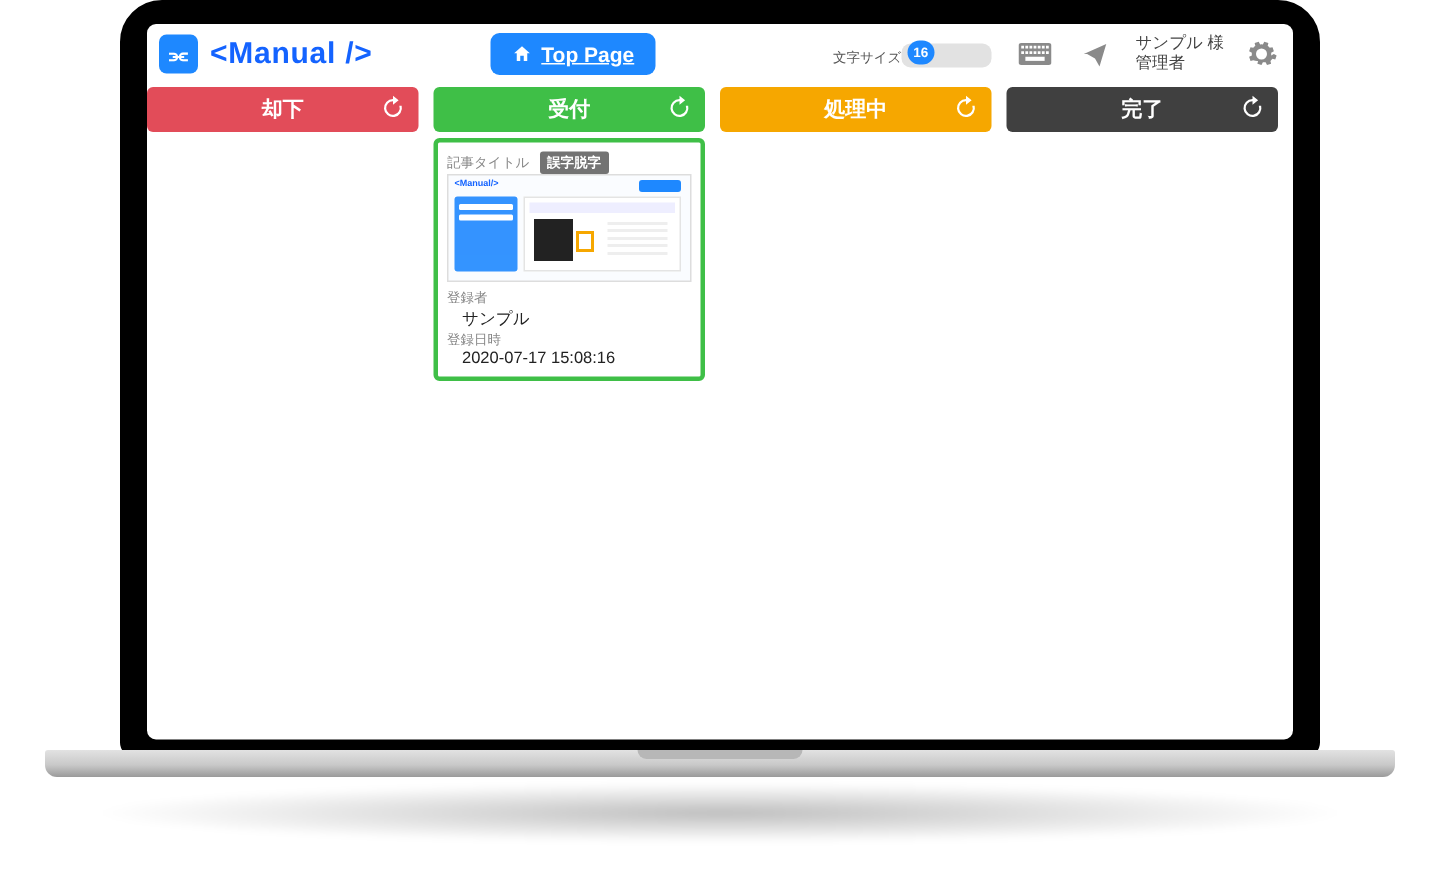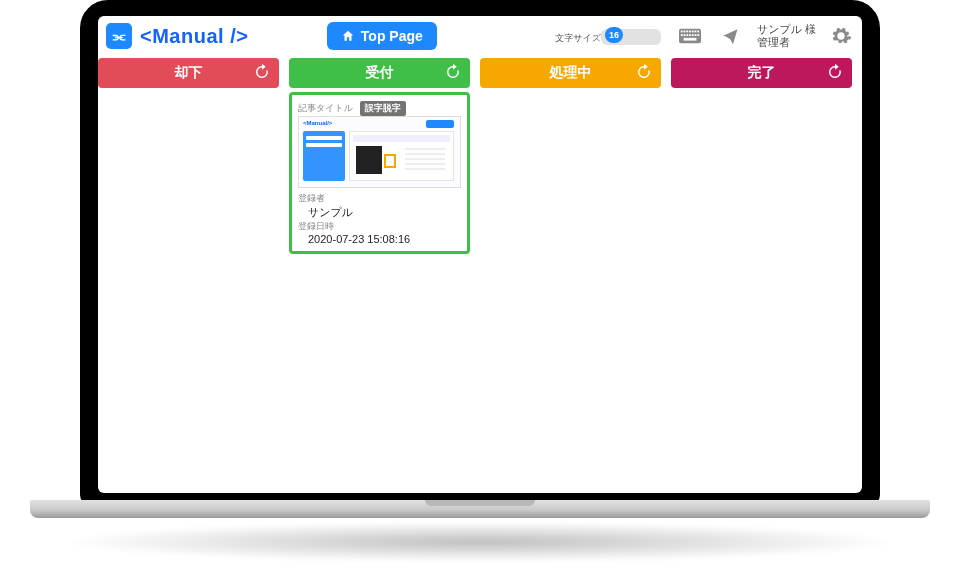"Top Page" .top-btn { text-decoration: none -> underline }
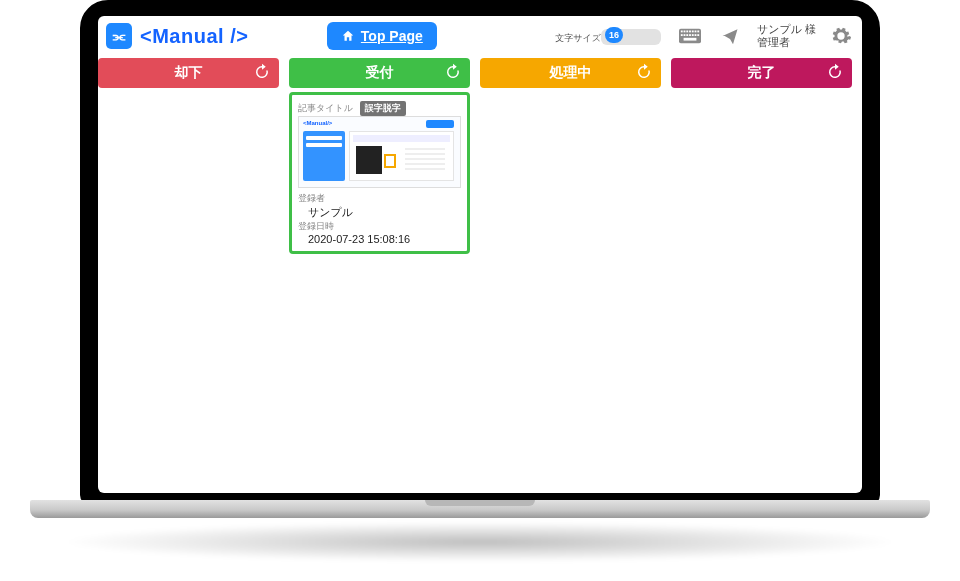"完了" .c-blue { background: #be185d -> #404040 }
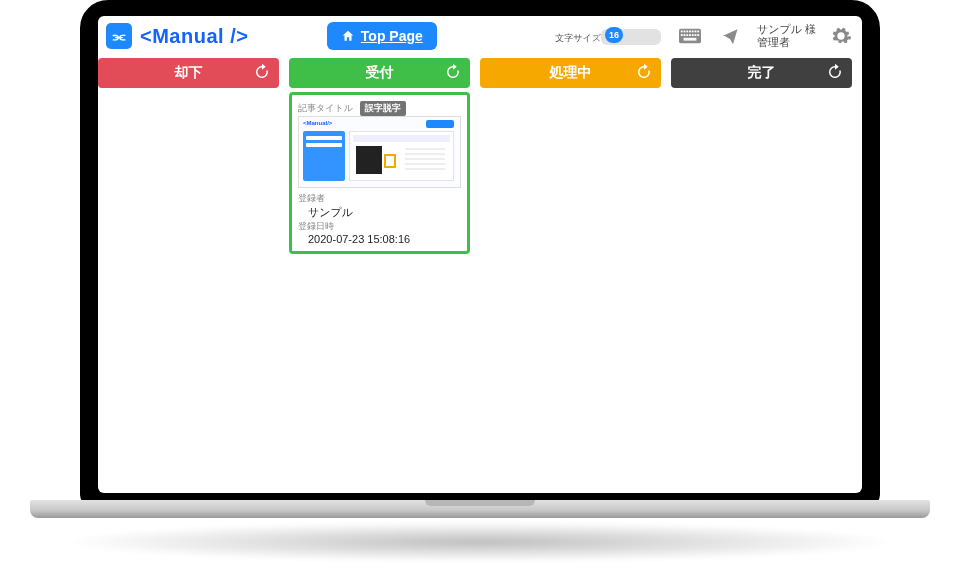"2020-07-23 15:08:16" div.val { text: 2020-07-23 -> 2020-07-17 }
